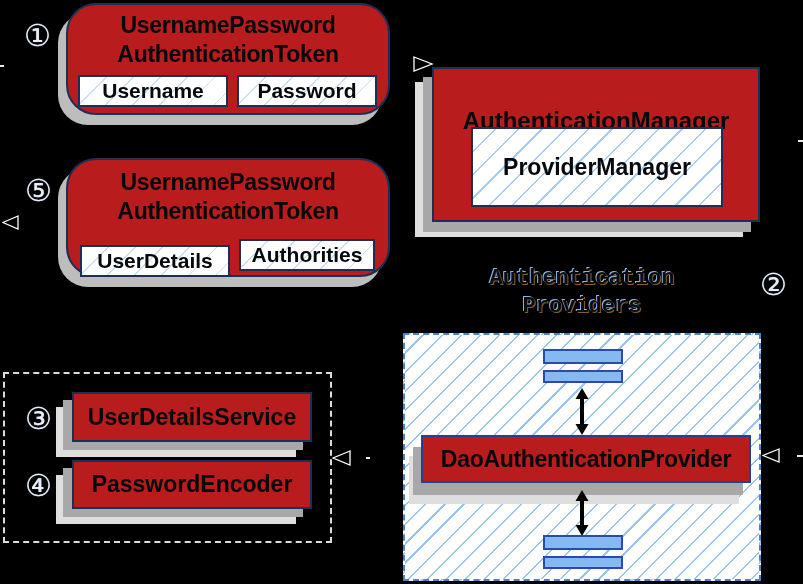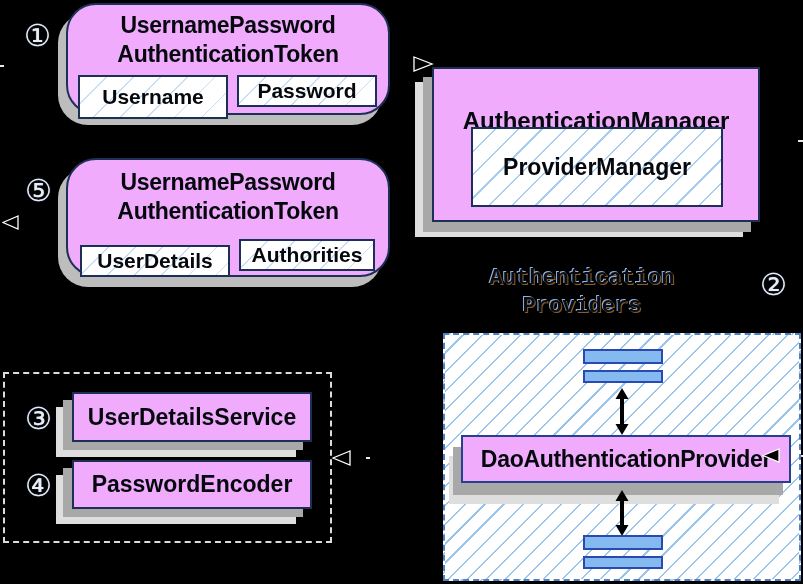"UsernamePassword" .blue { background: #f0abfc -> #b91c1c }
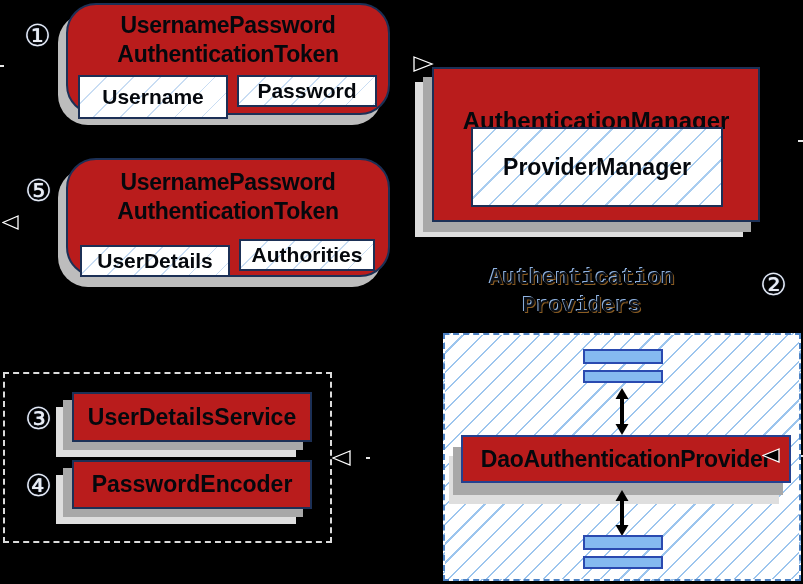"Username" div.abs { height: 44px -> 32px }
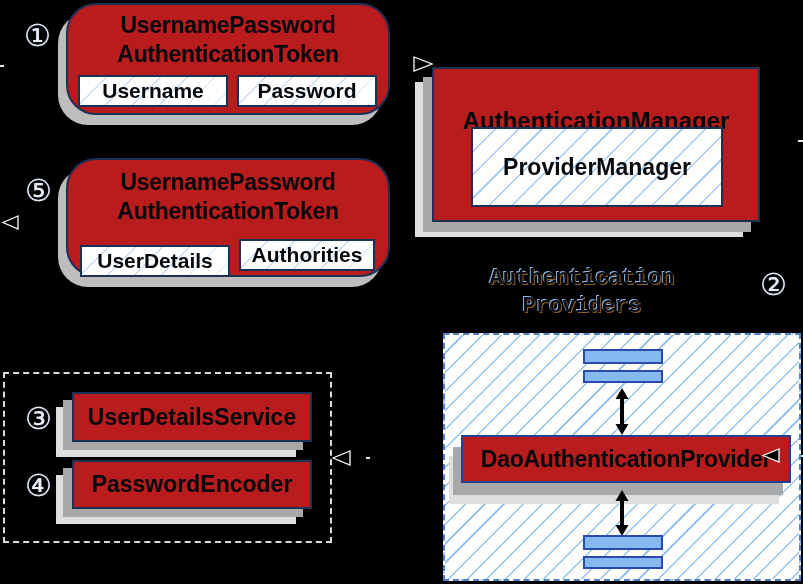"DaoAuthenticationProvider" .hatch-big { margin-left: 40px -> none }
